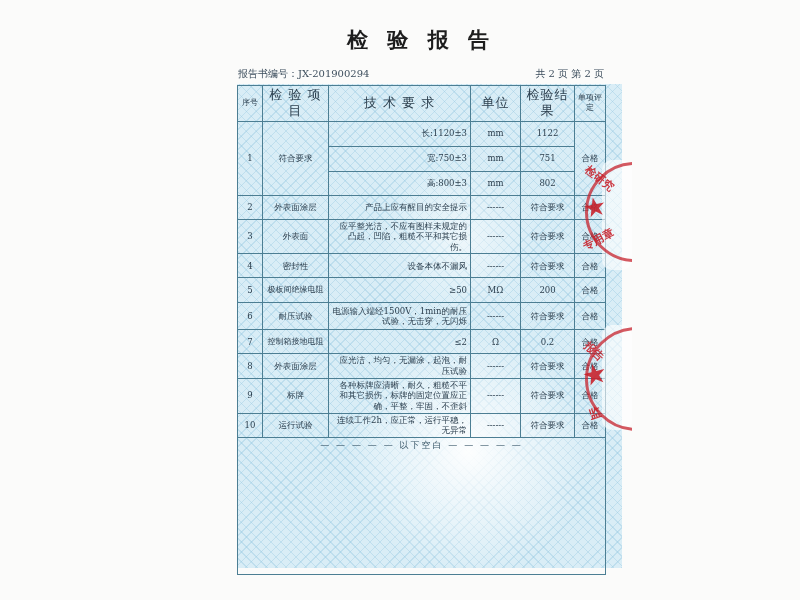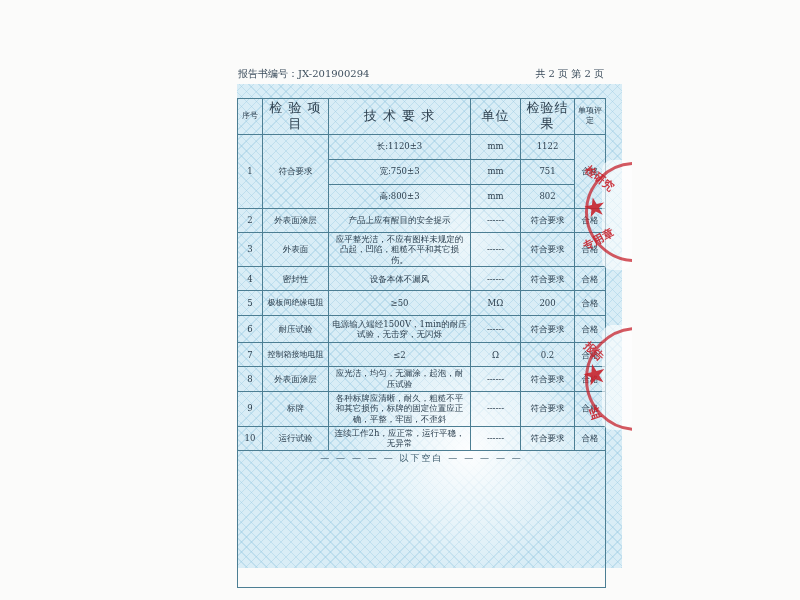"检 验 报 告" div { html: none -> <div>检 验 报 告</div> }
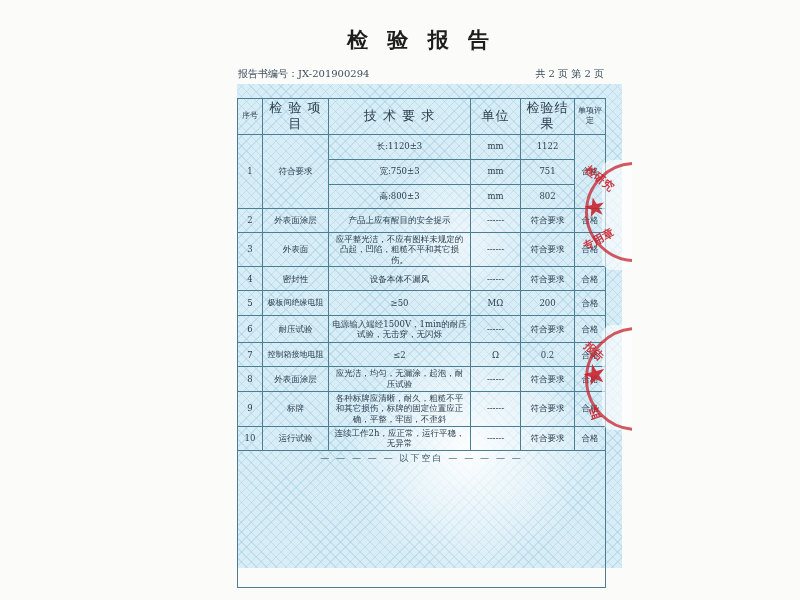"序号" table#report-table { margin-top: 13px -> none }
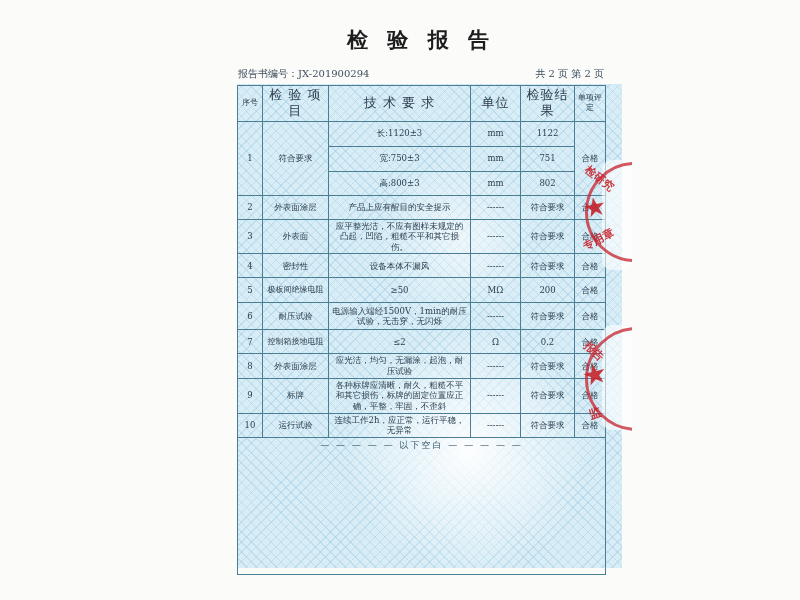"长:1120±3" #report-table td.req { text-align: center -> right }
